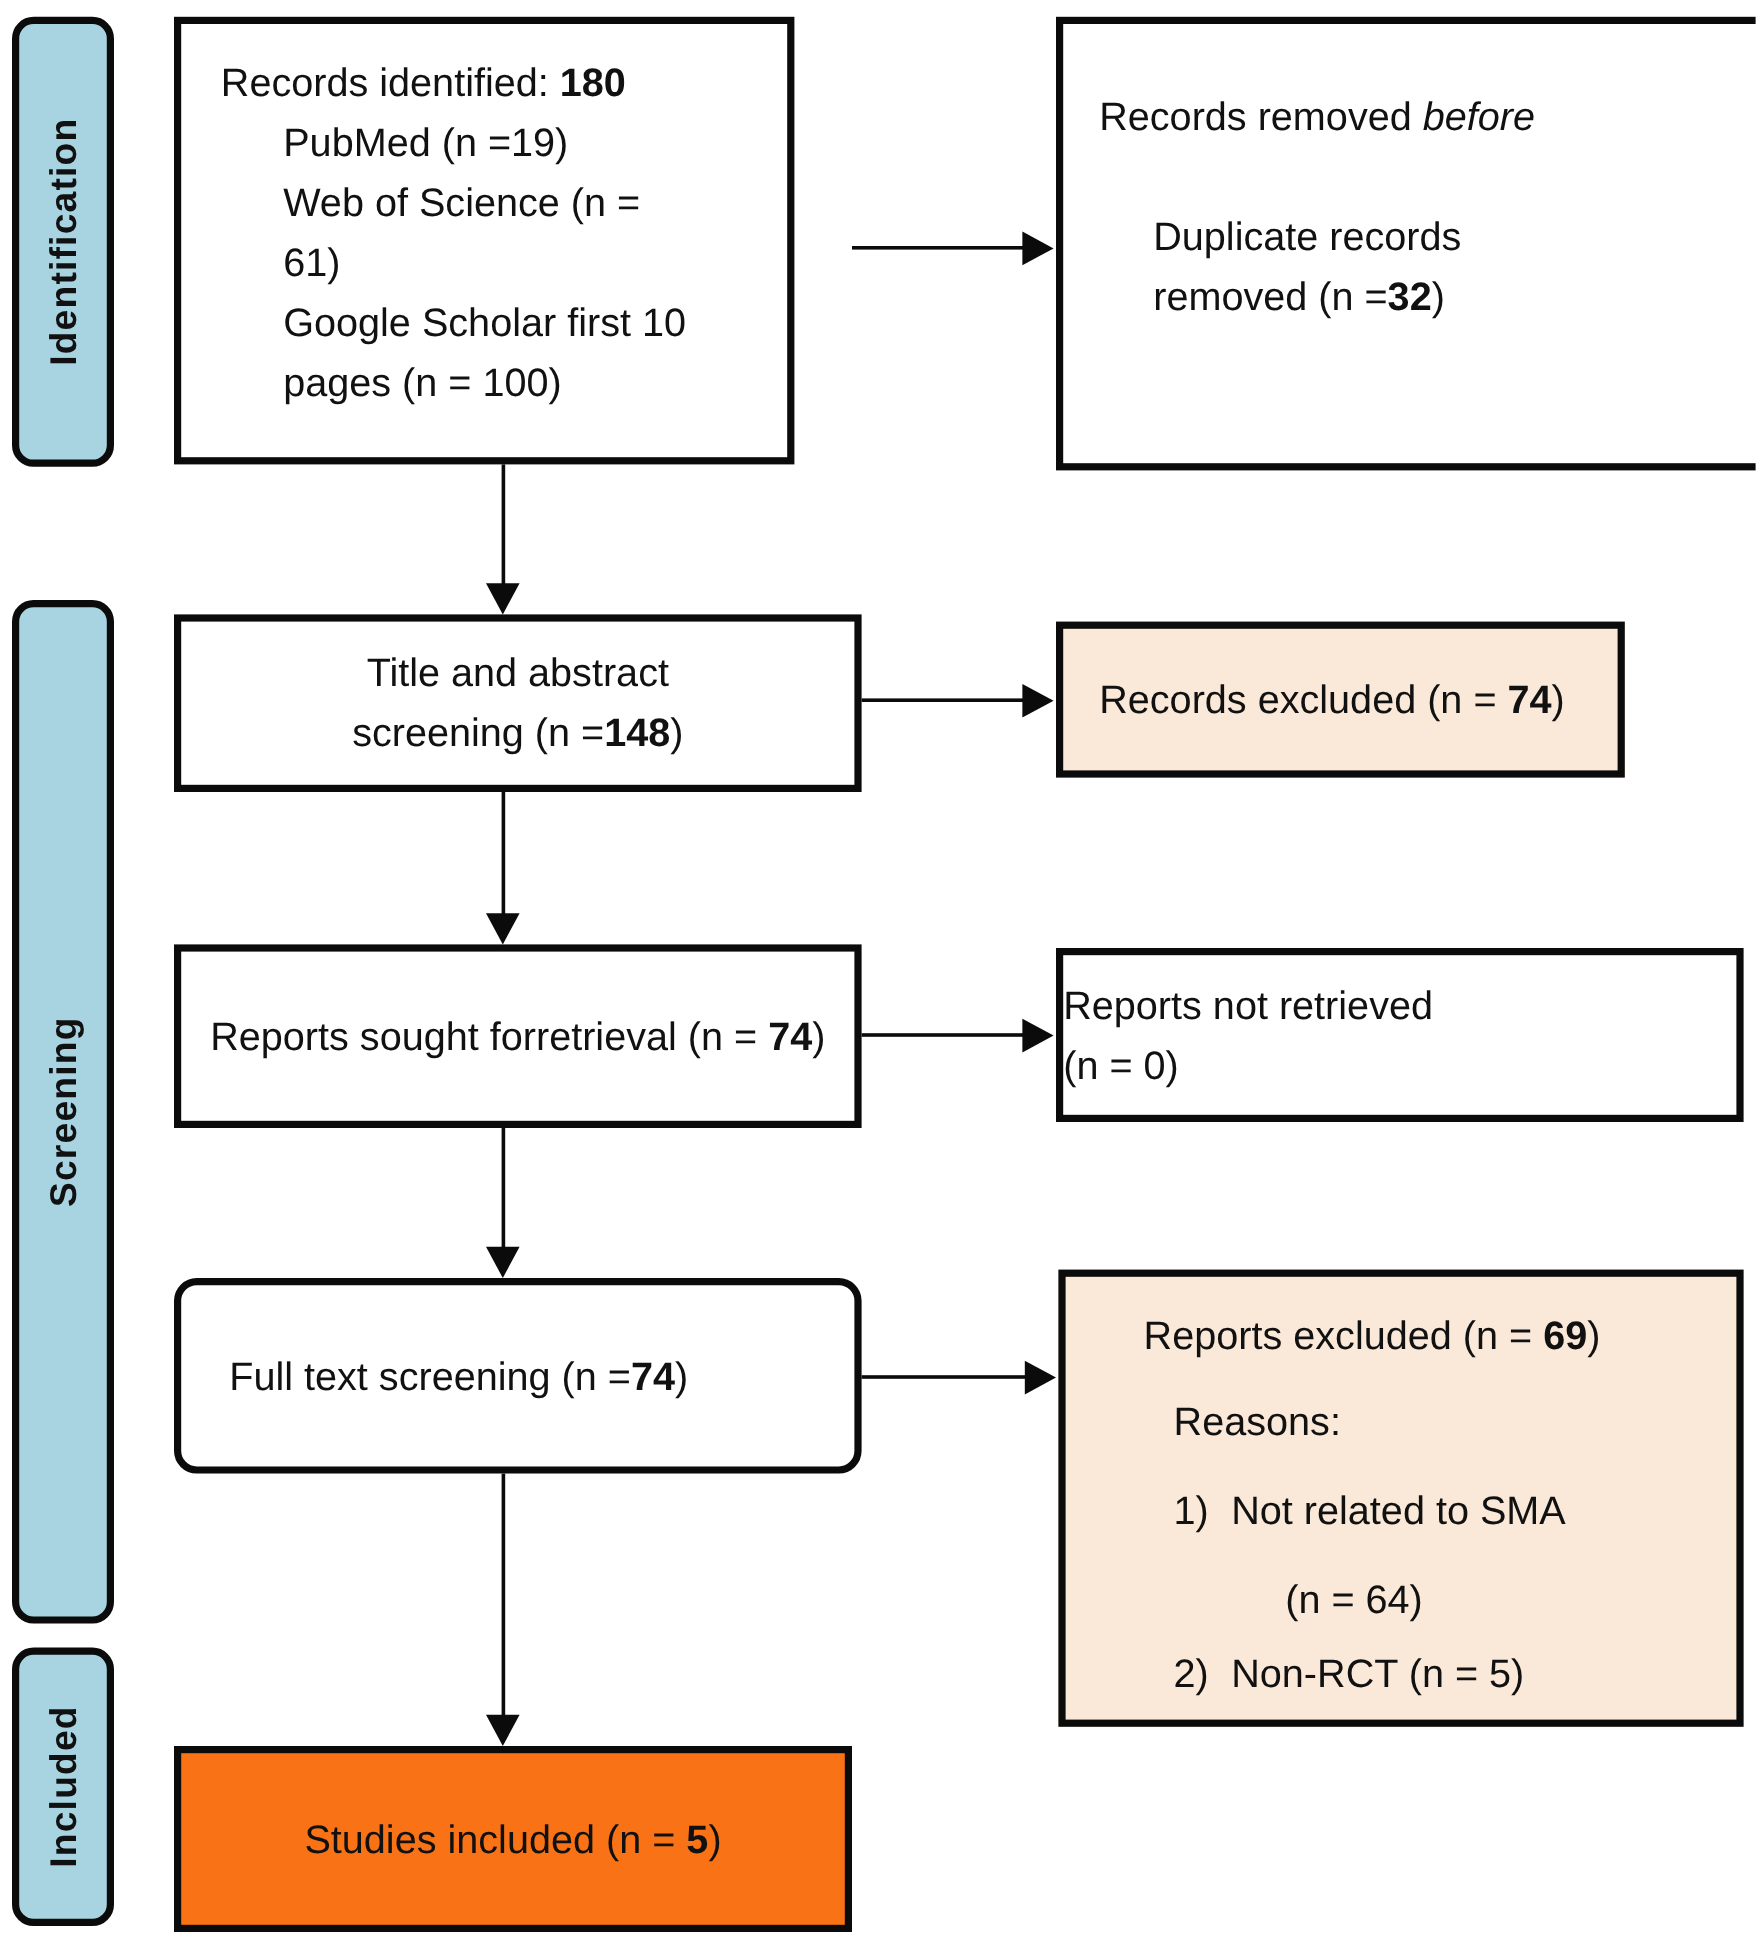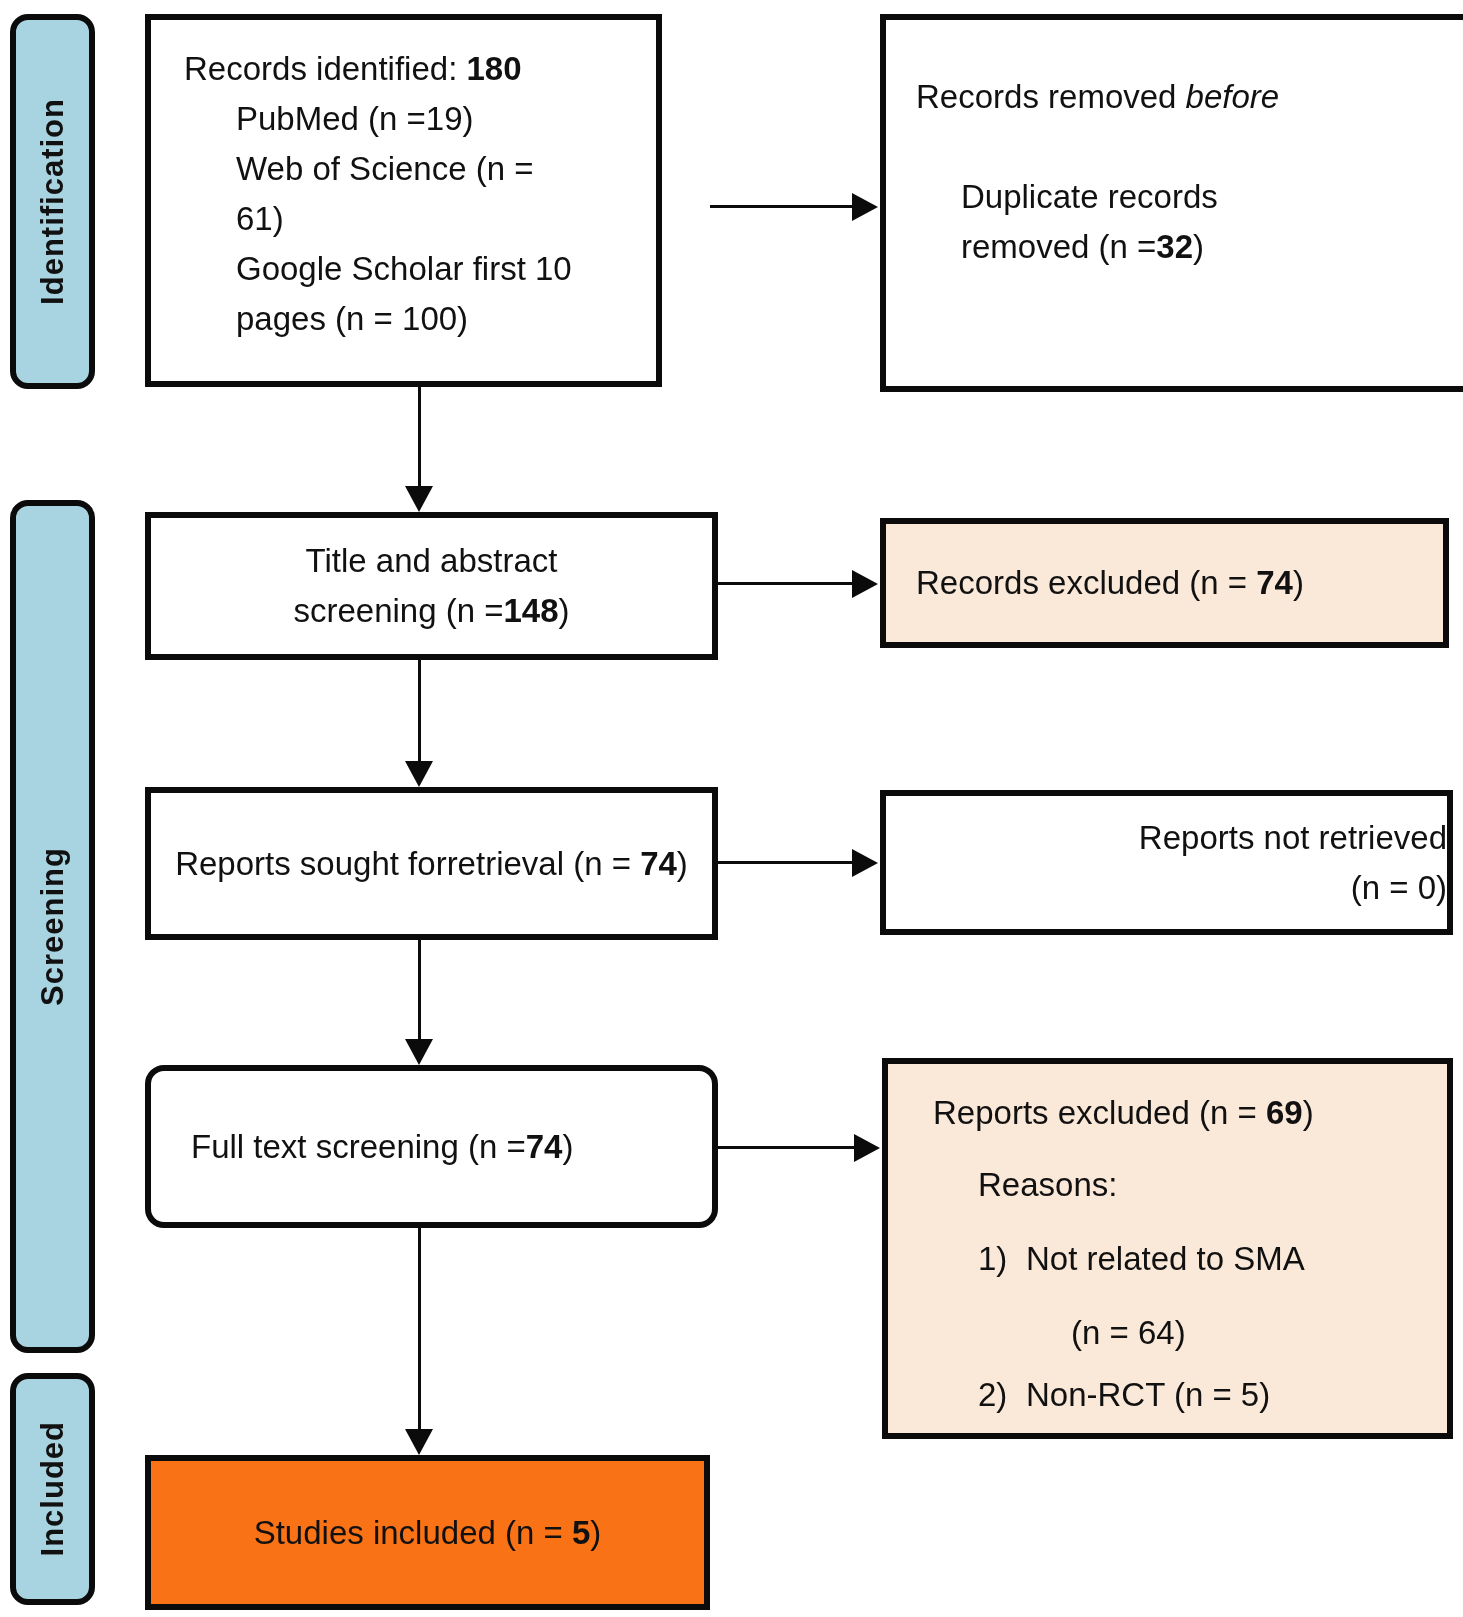"Records excluded (n = 74)" #box-records-excluded { width: 569px -> 474px }
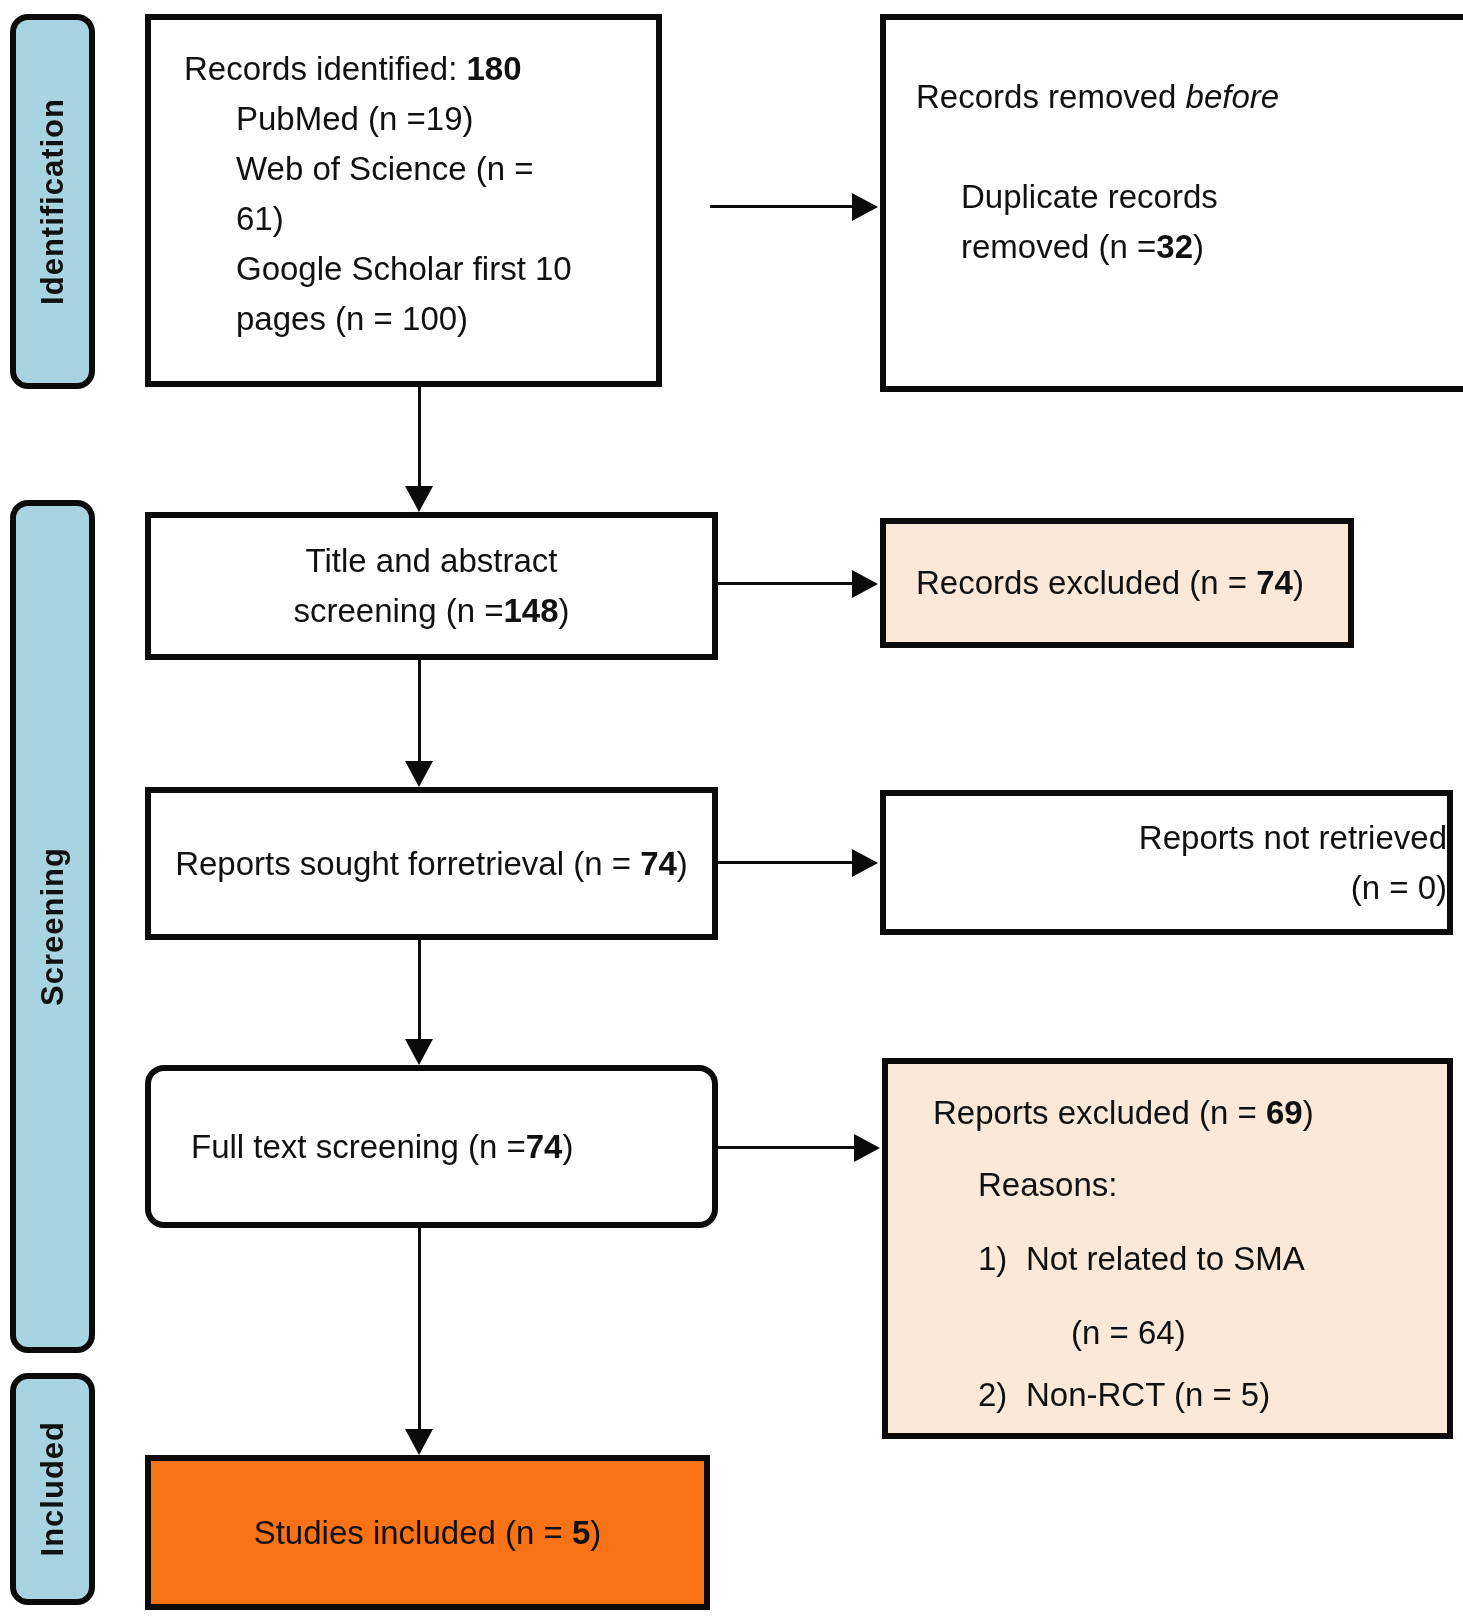"Reports not retrieved" #box-reports-not-retrieved { align-items: flex-end -> flex-start }
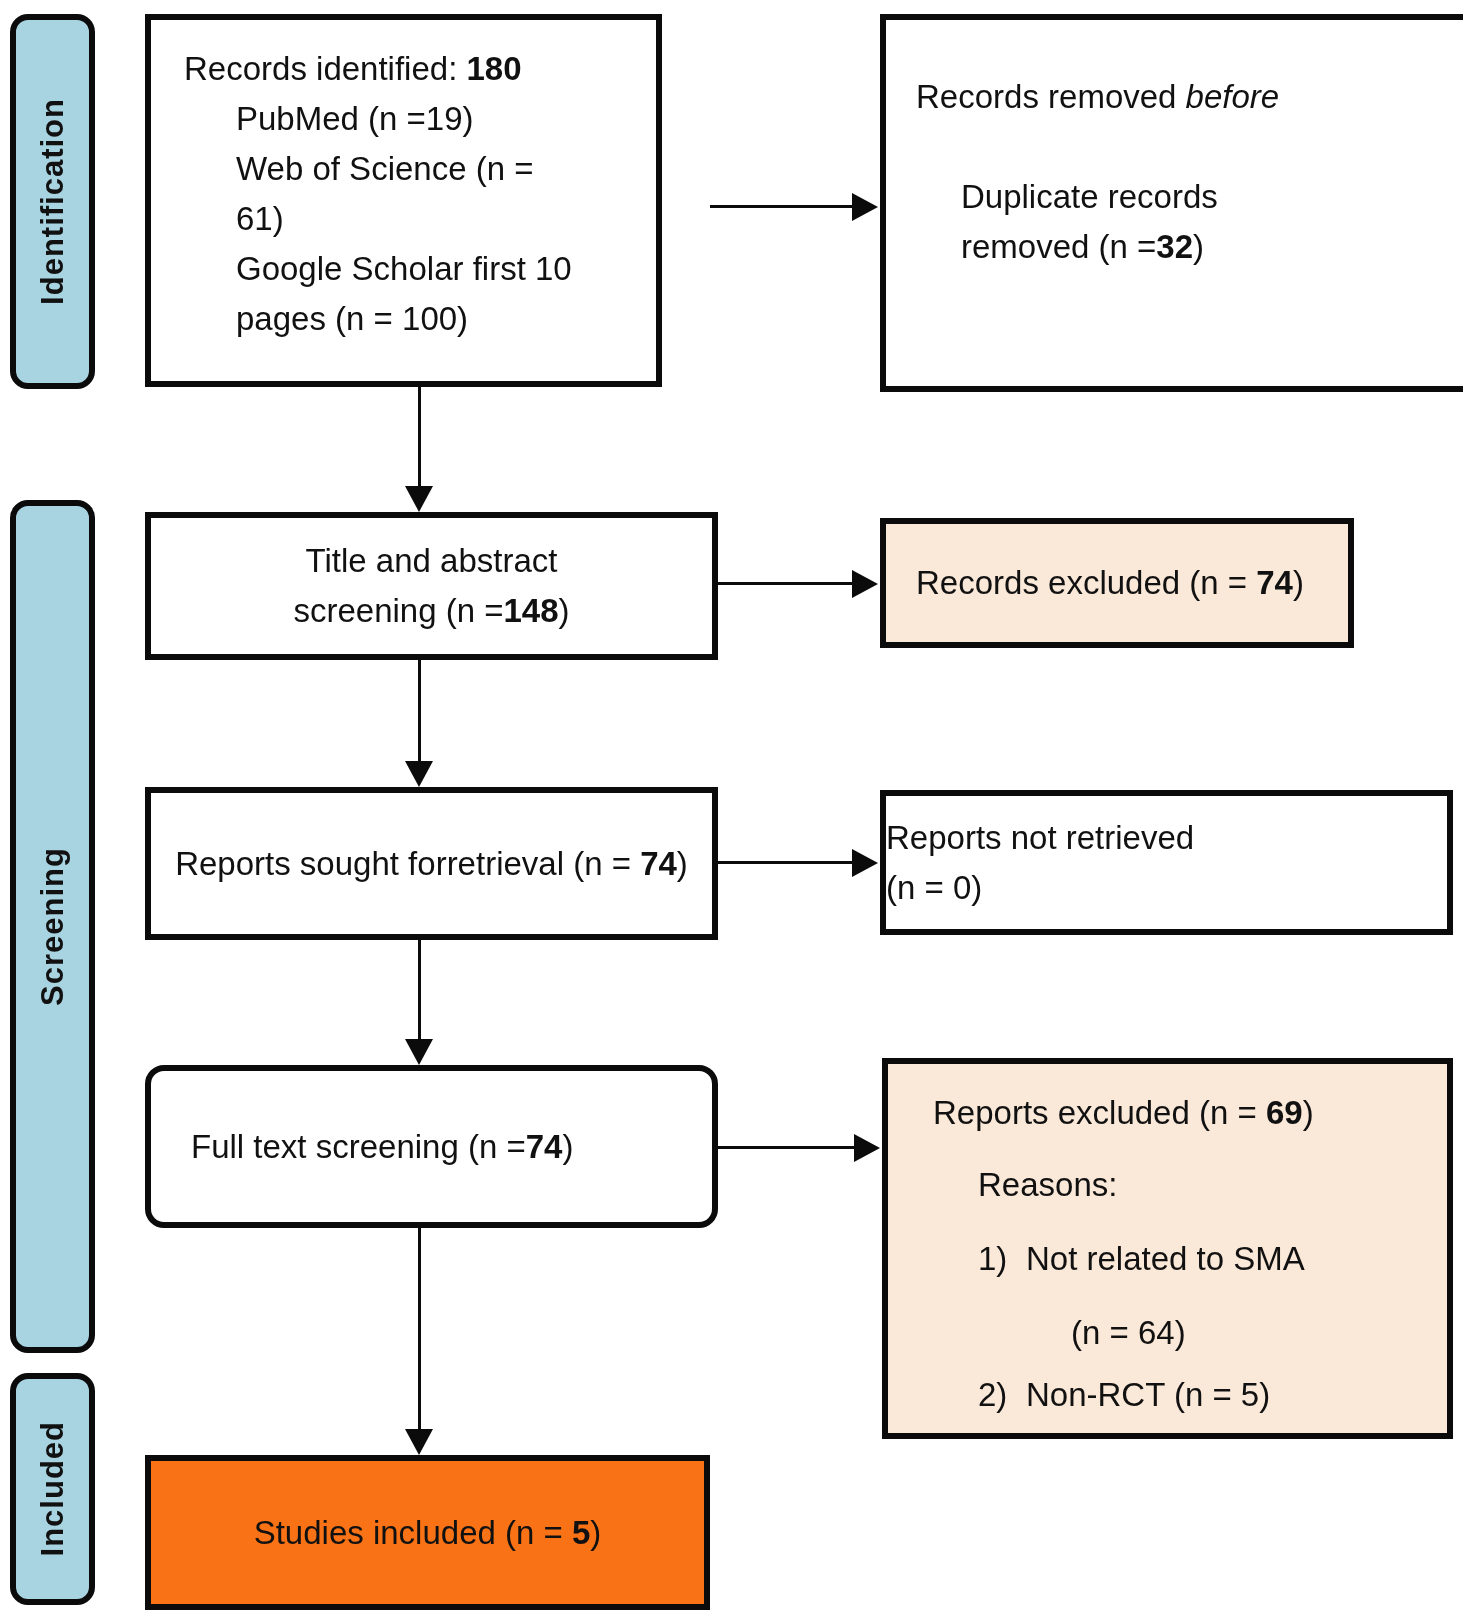"Reports excluded (n = 69)" .re-line { margin-left: none -> 20px }
